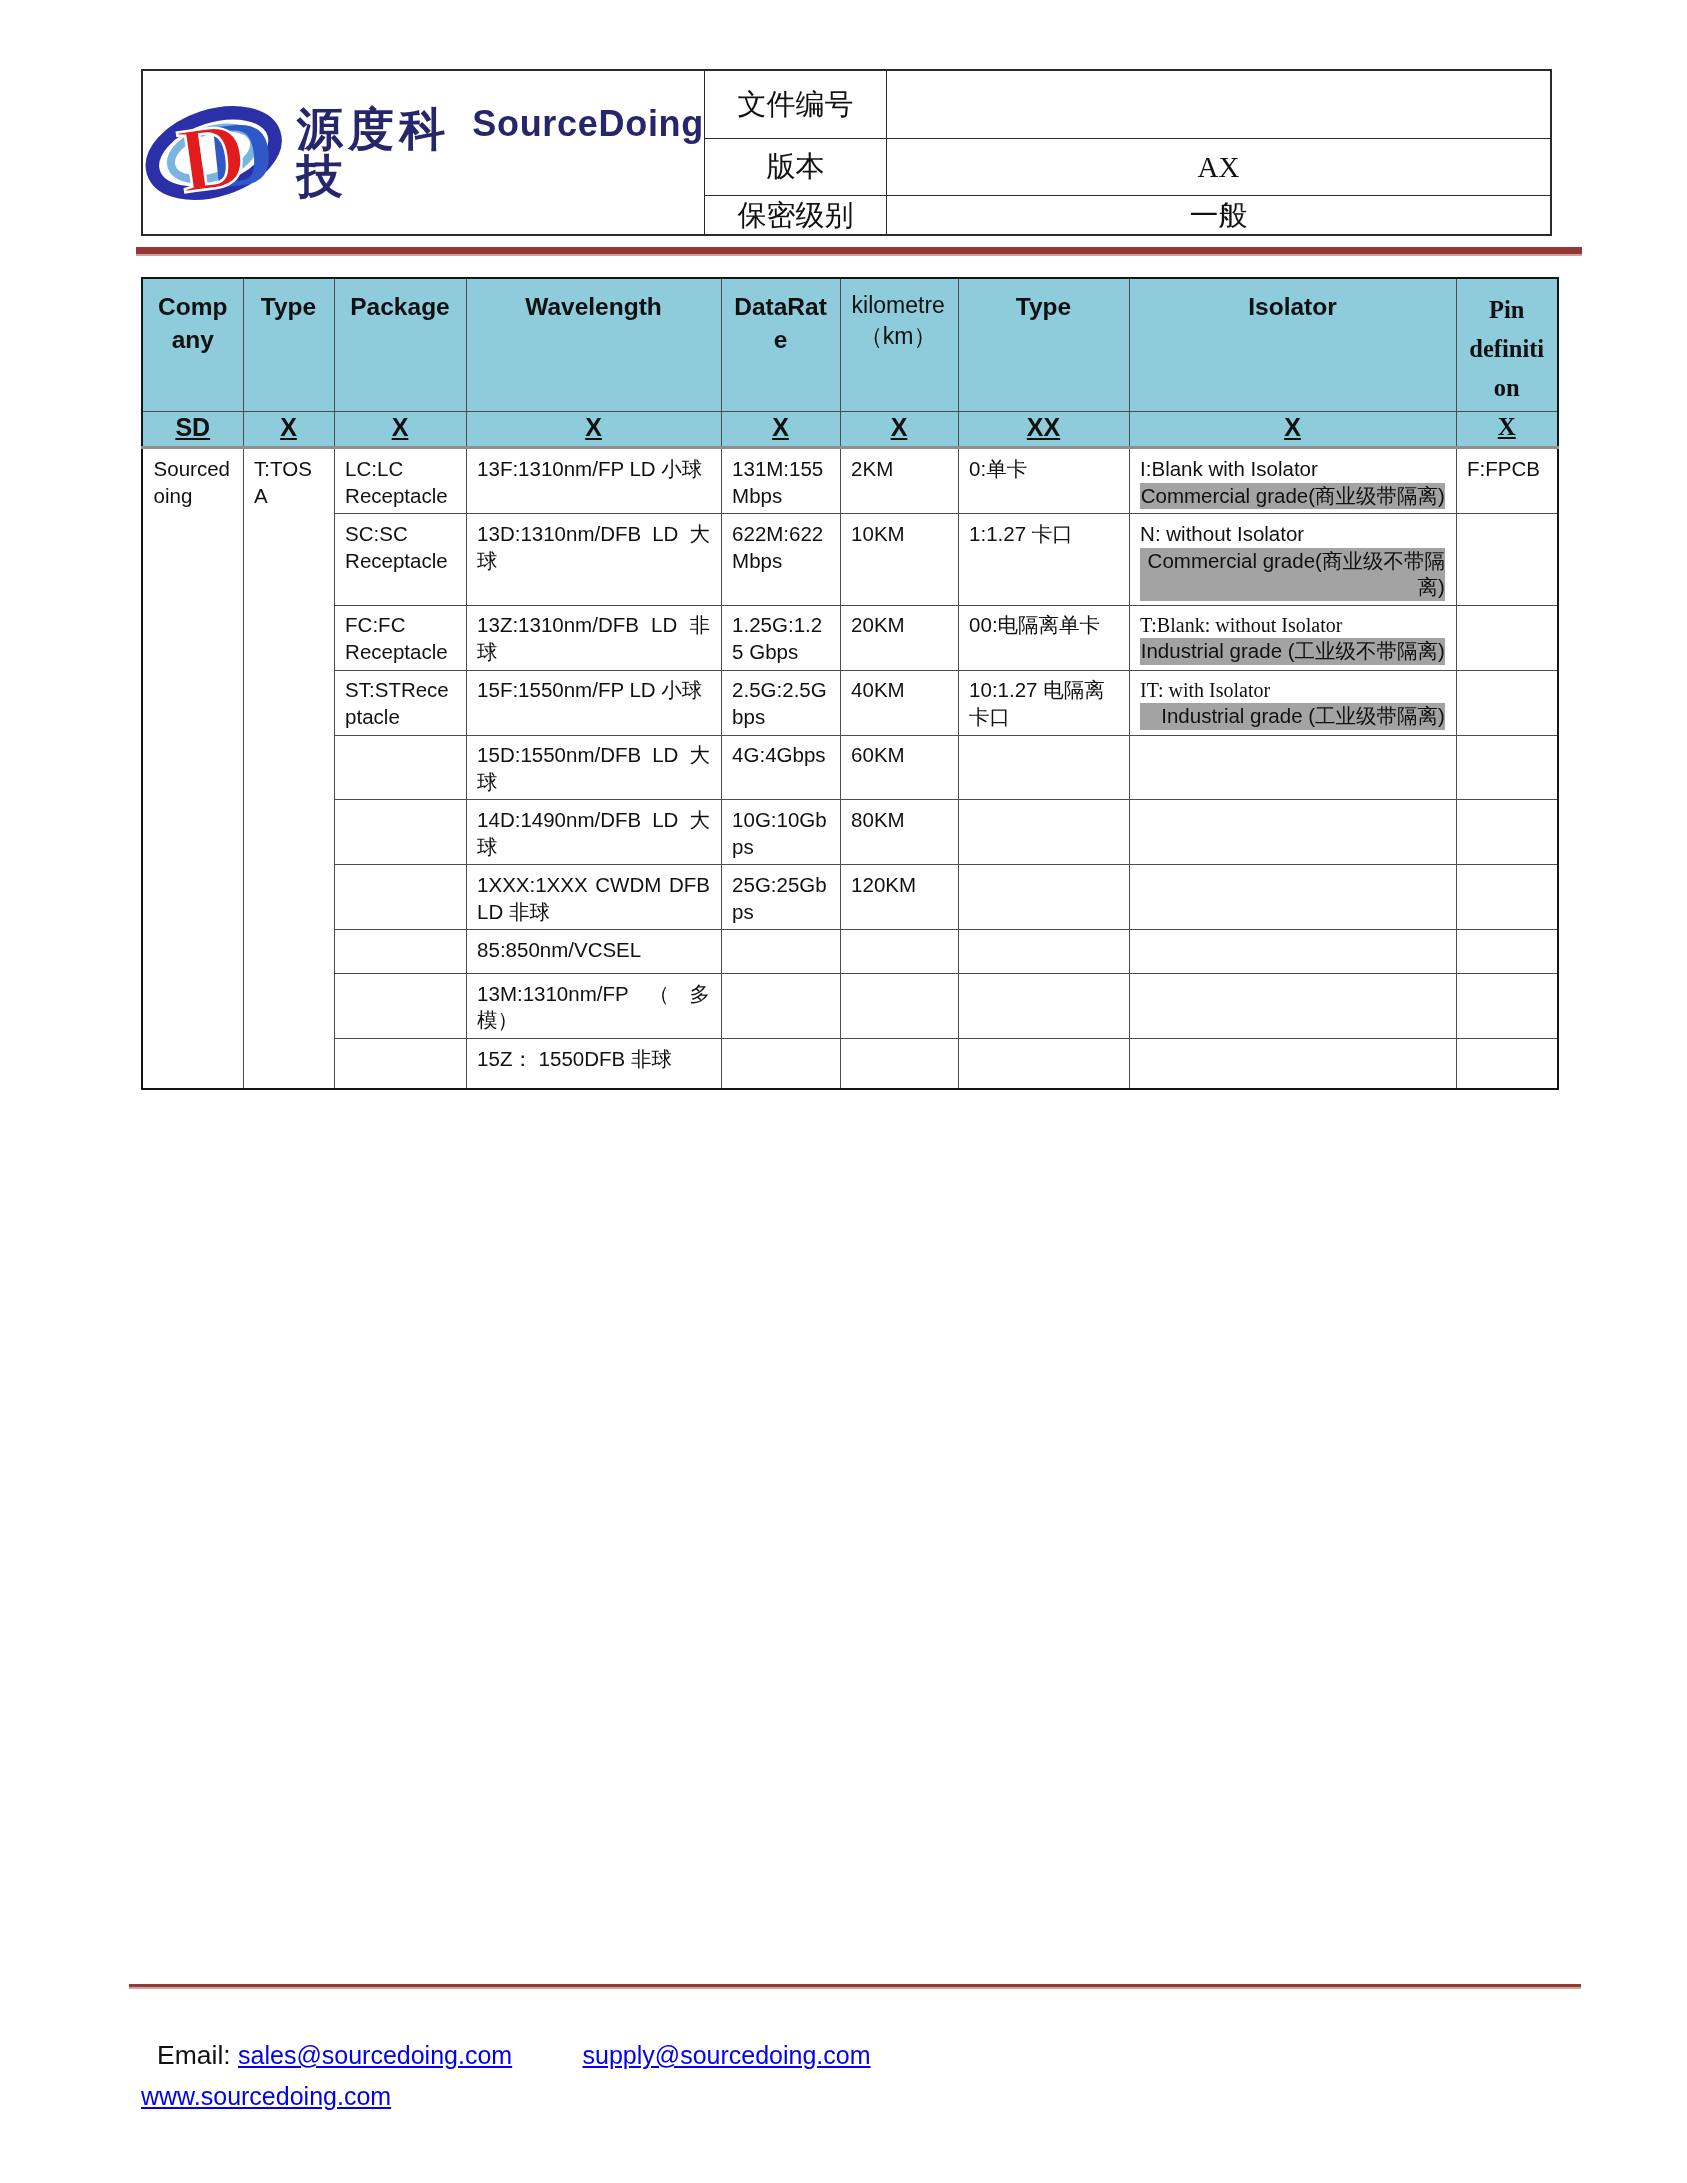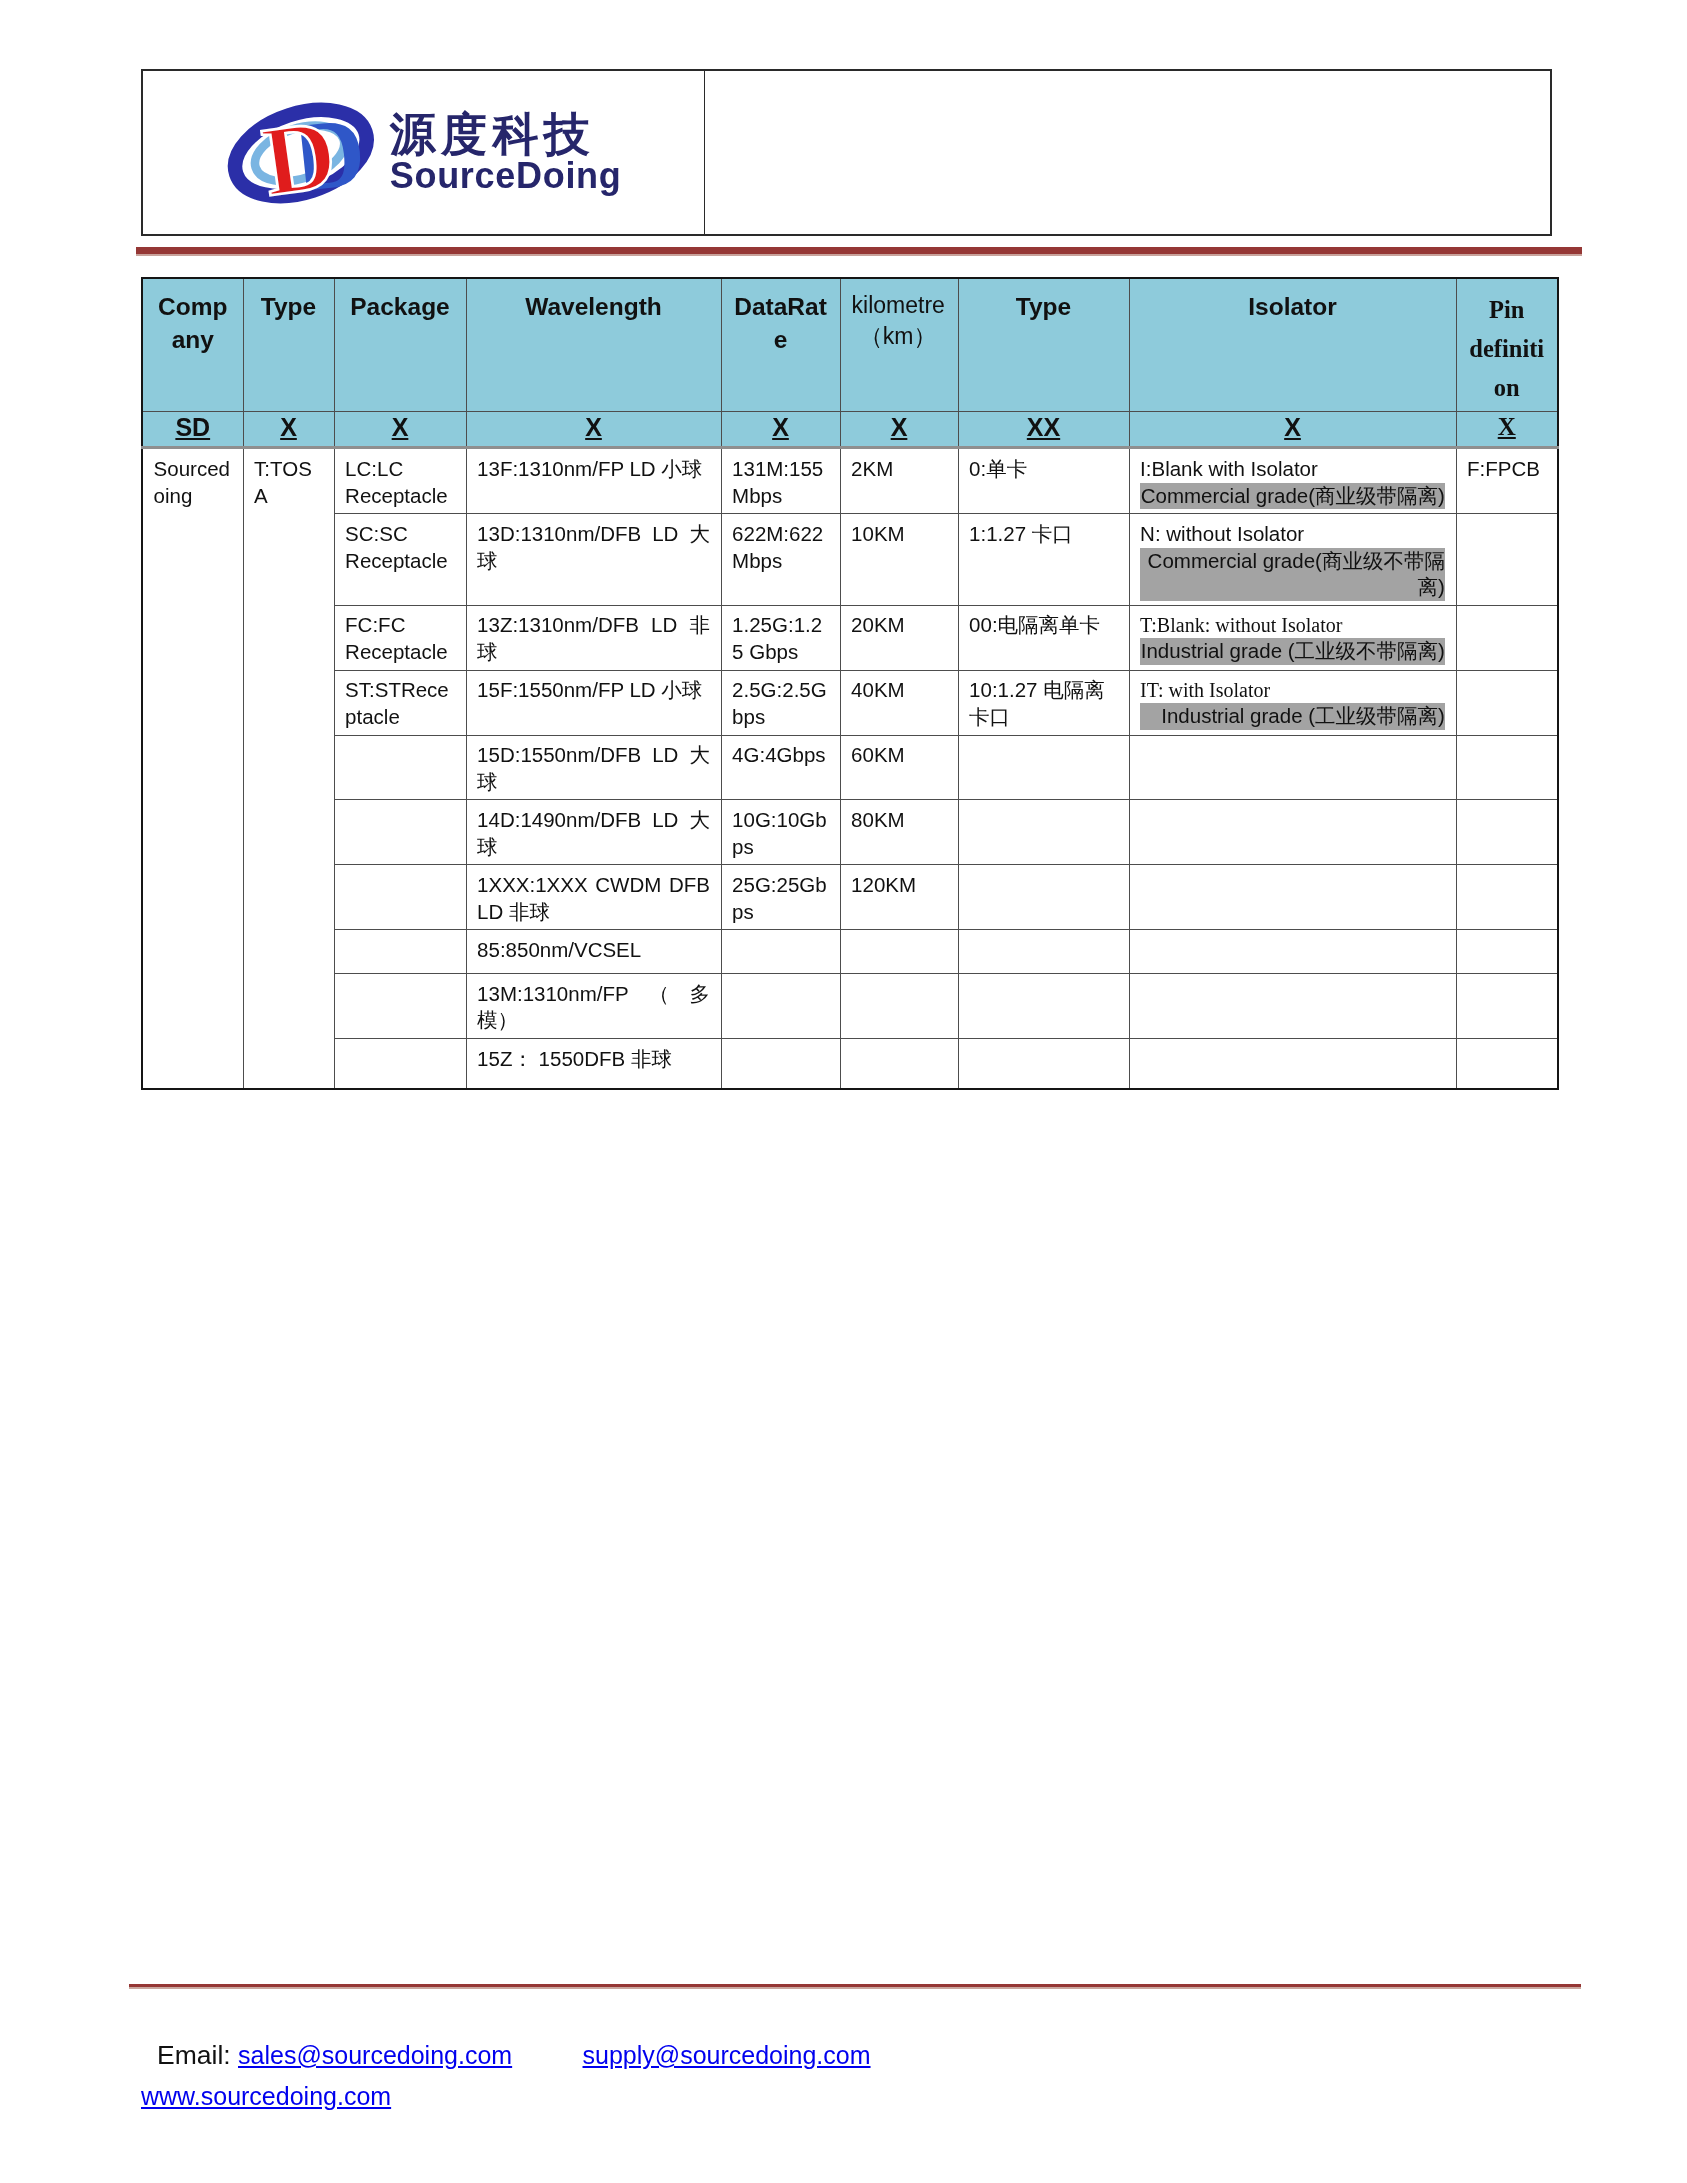"源度科技" .logo-txt { flex-direction: column -> row }
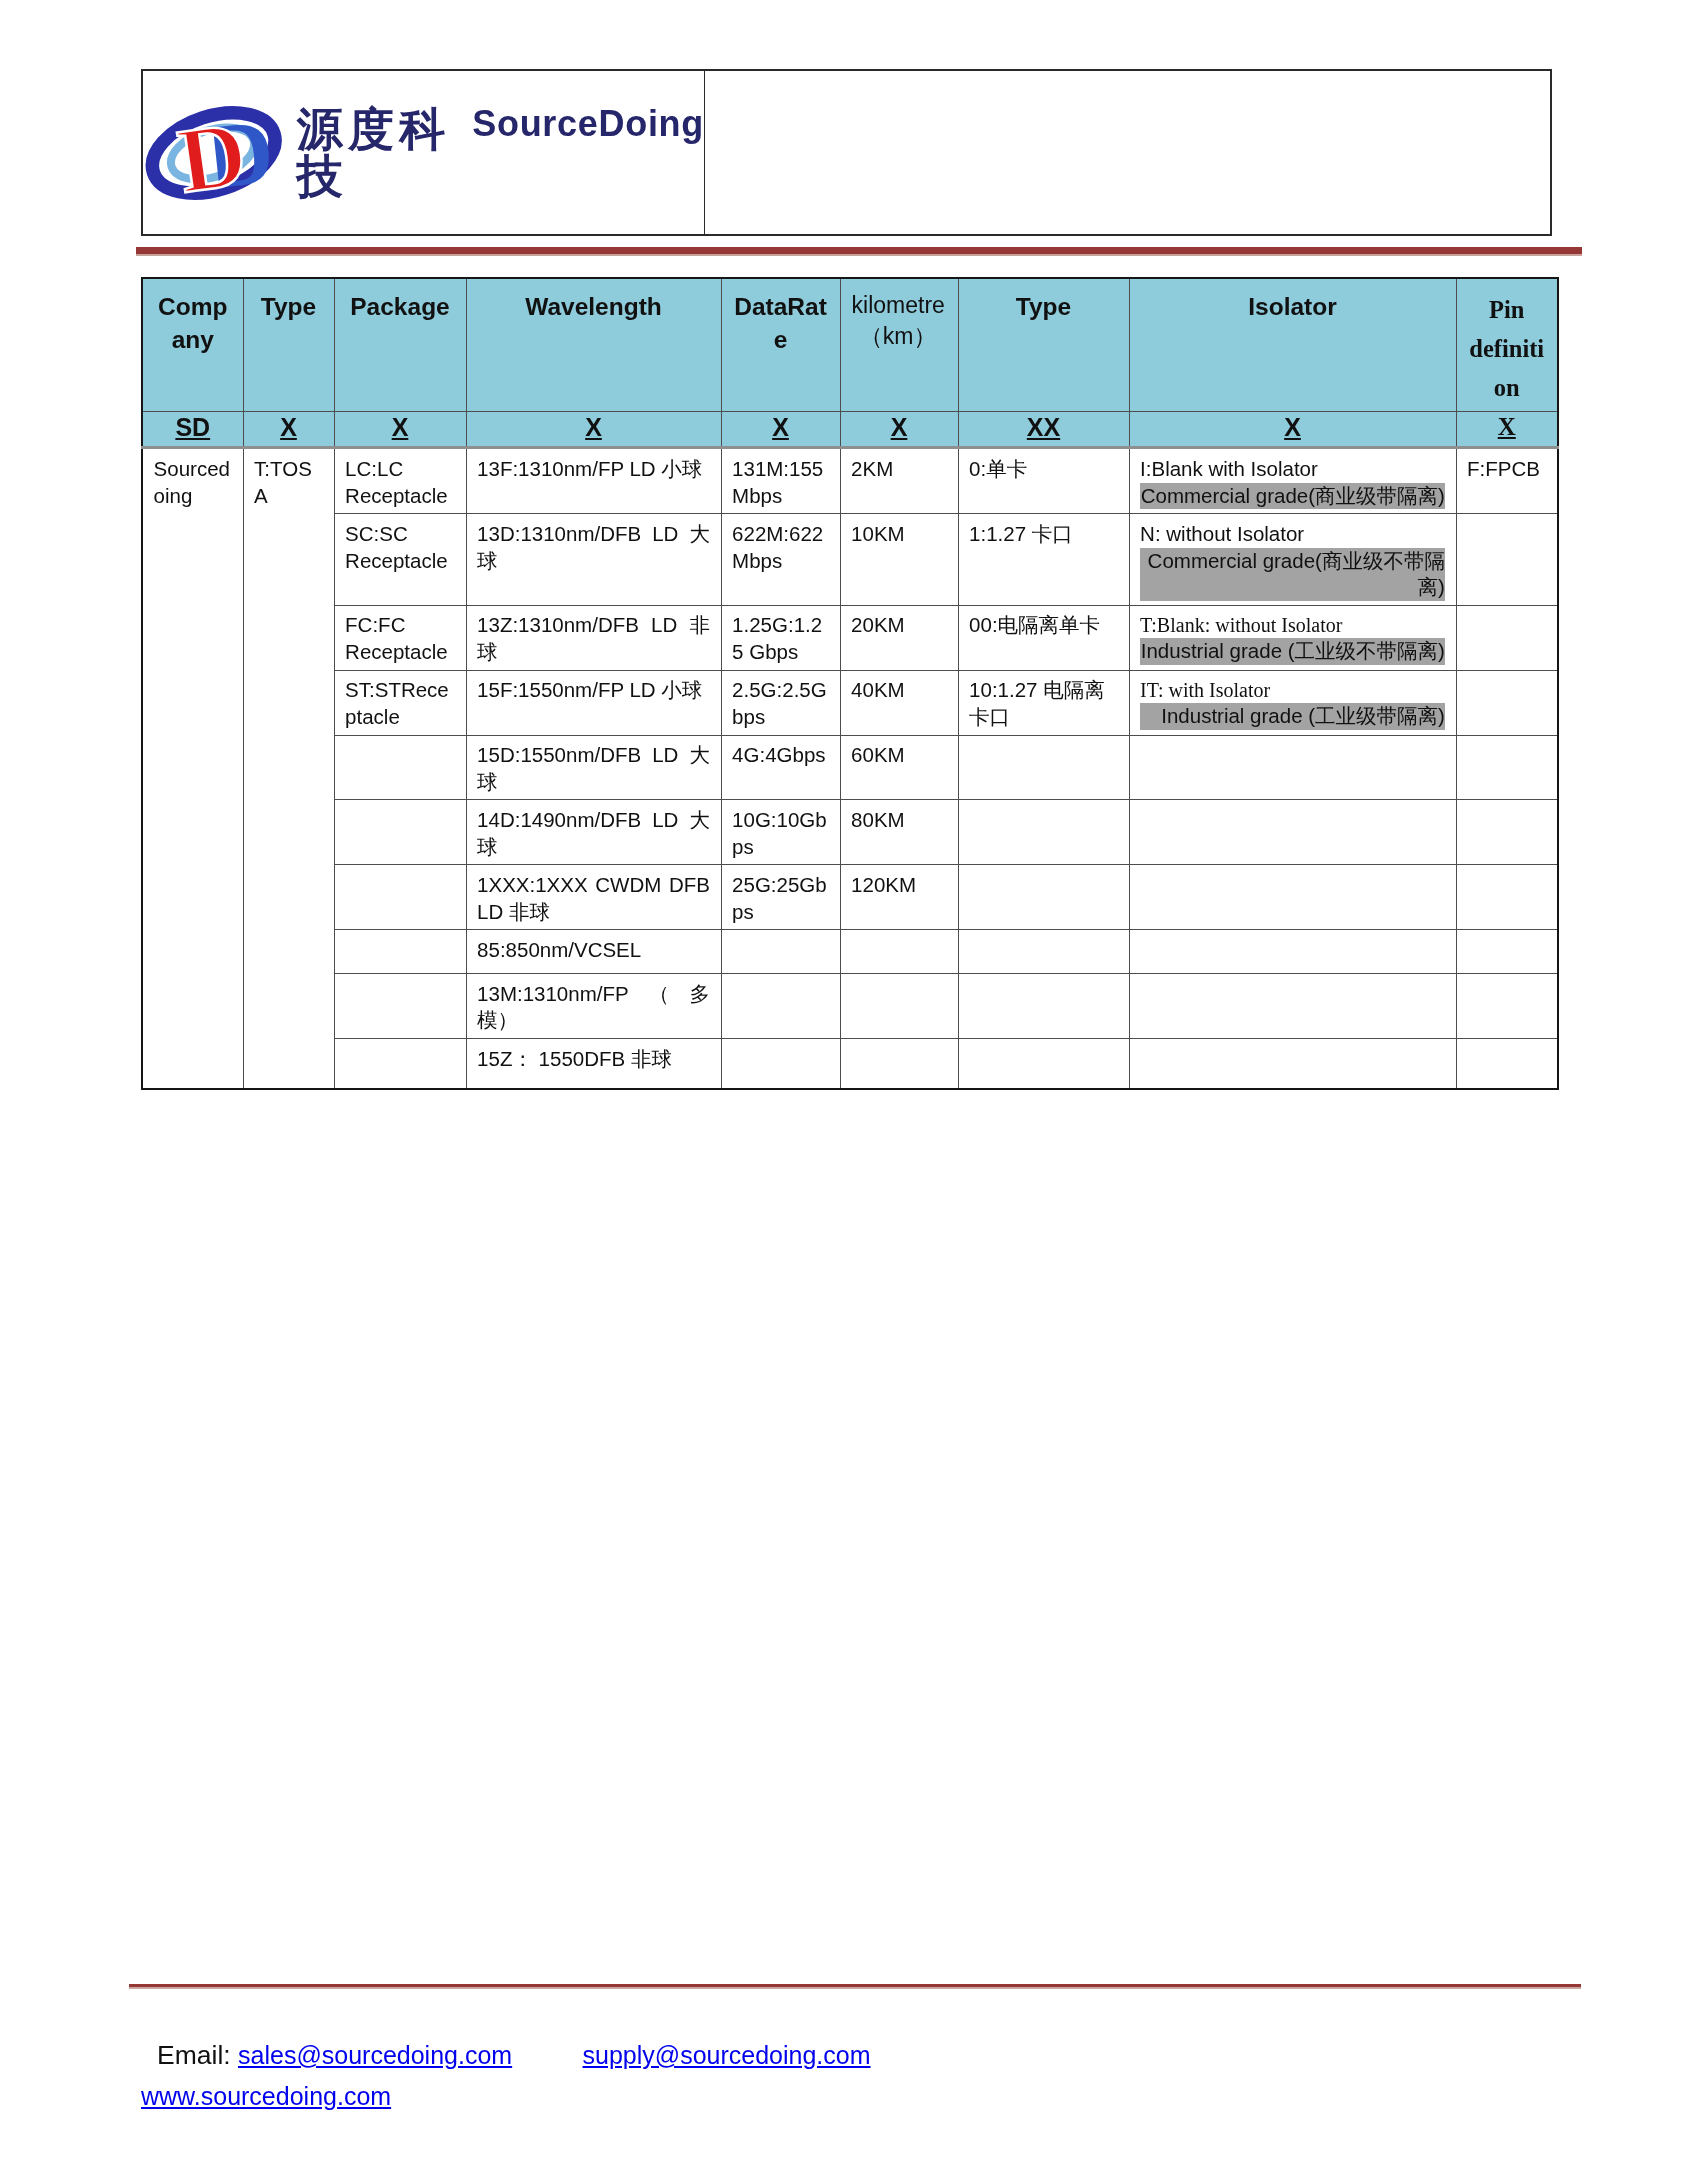"文件编号" div.hdr-info { html: none -> <div> <div>文件编号</div> <div></div> <div>版本</div> <div>AX</div> <div>保密级别</div> <div>一般</div> </div> }
